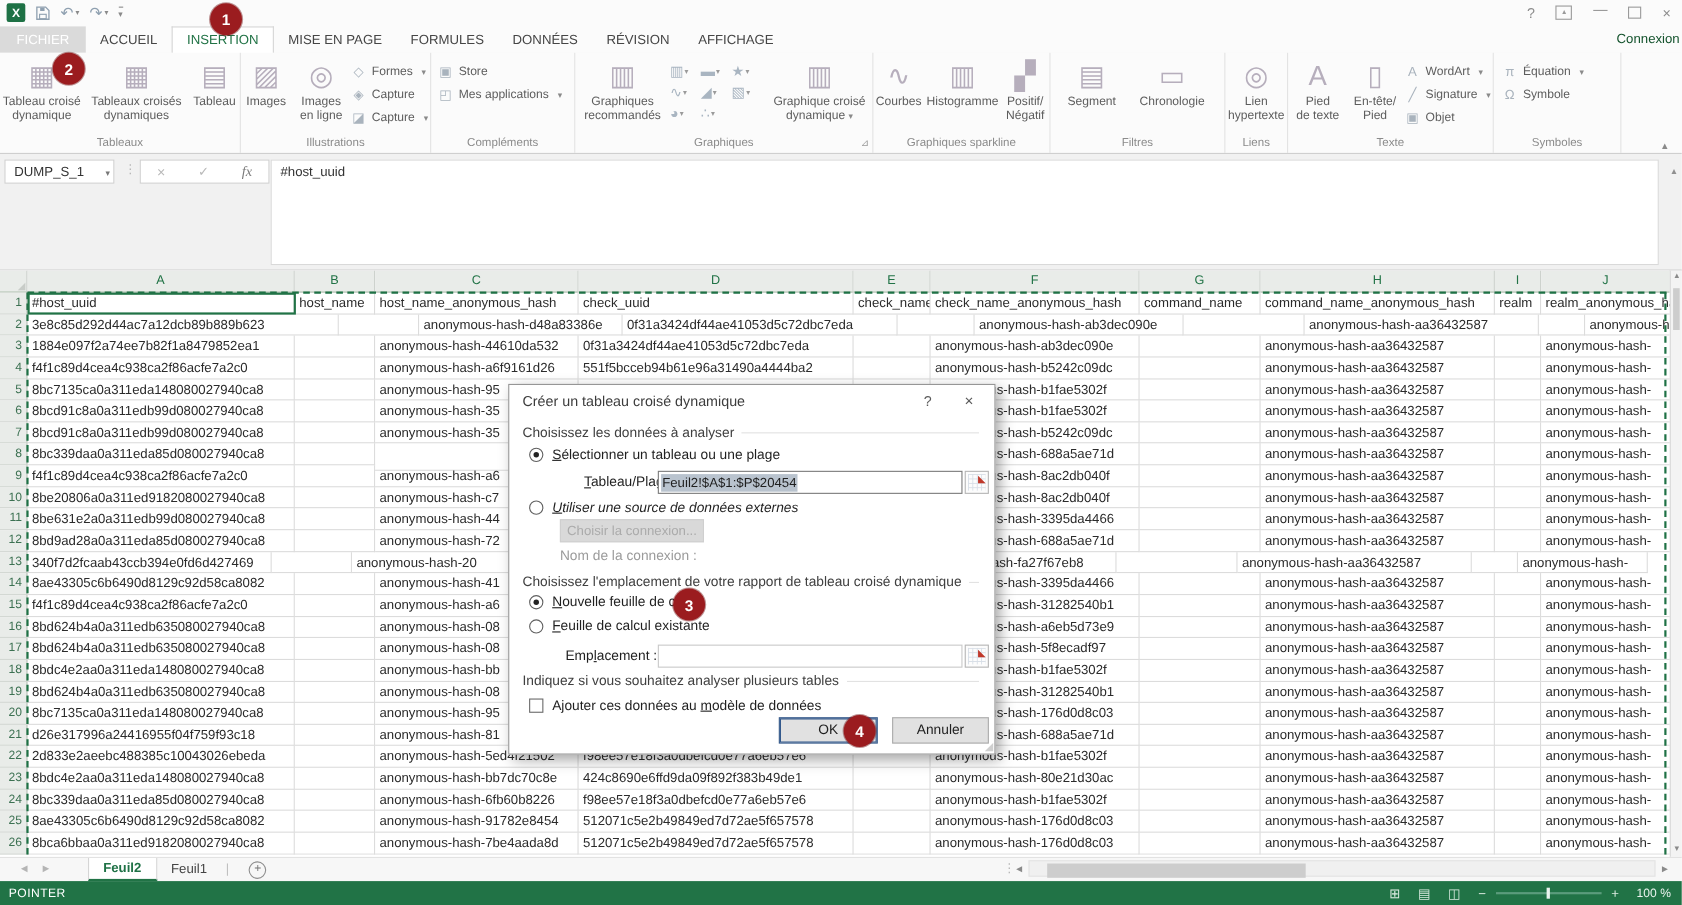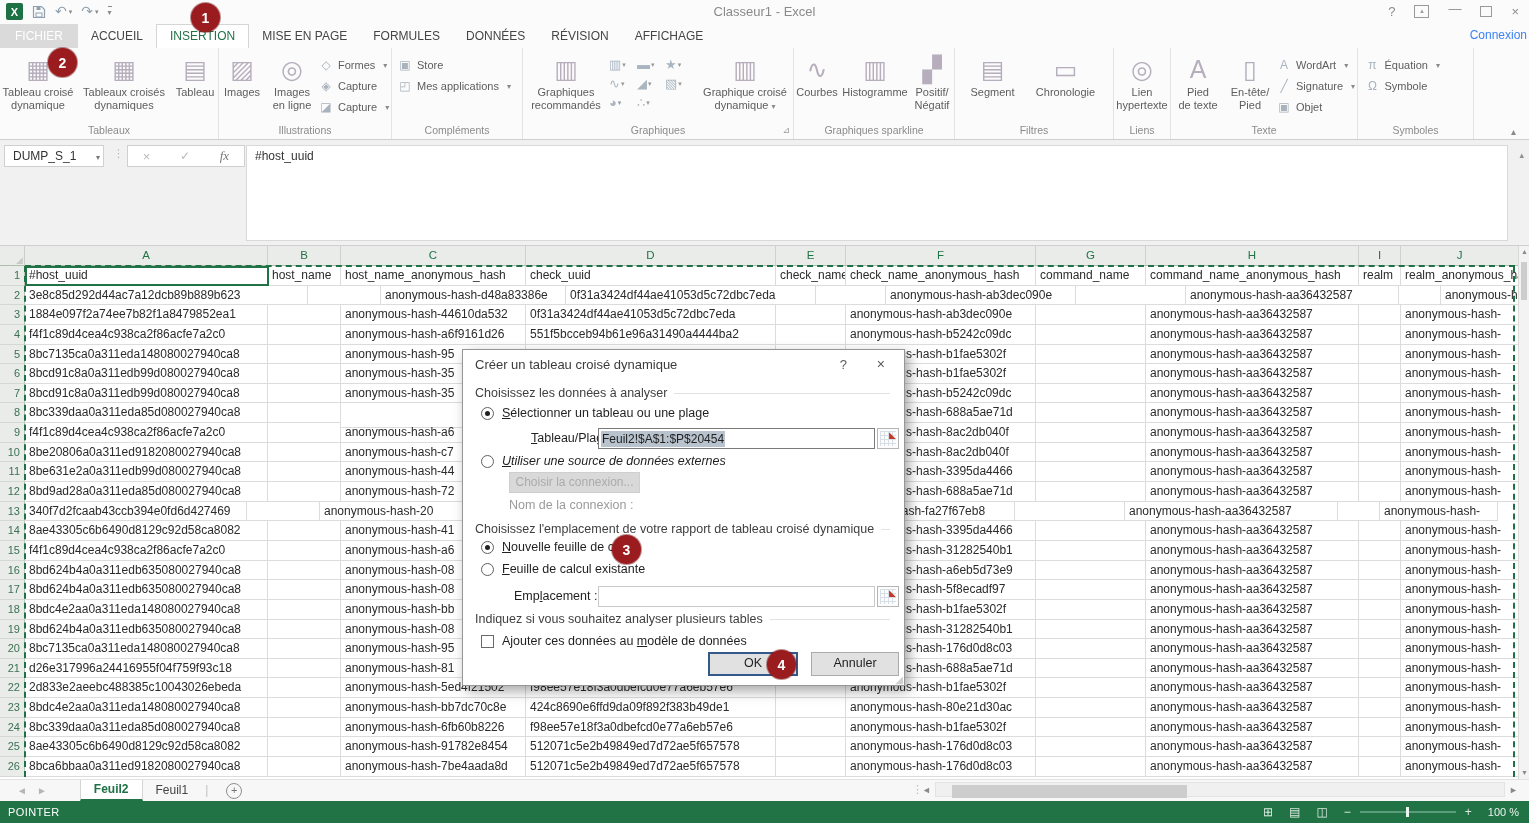"Classeur1 - Excel" div.wtitle { html: <div>Classeur1 - Excel</div> -> none }
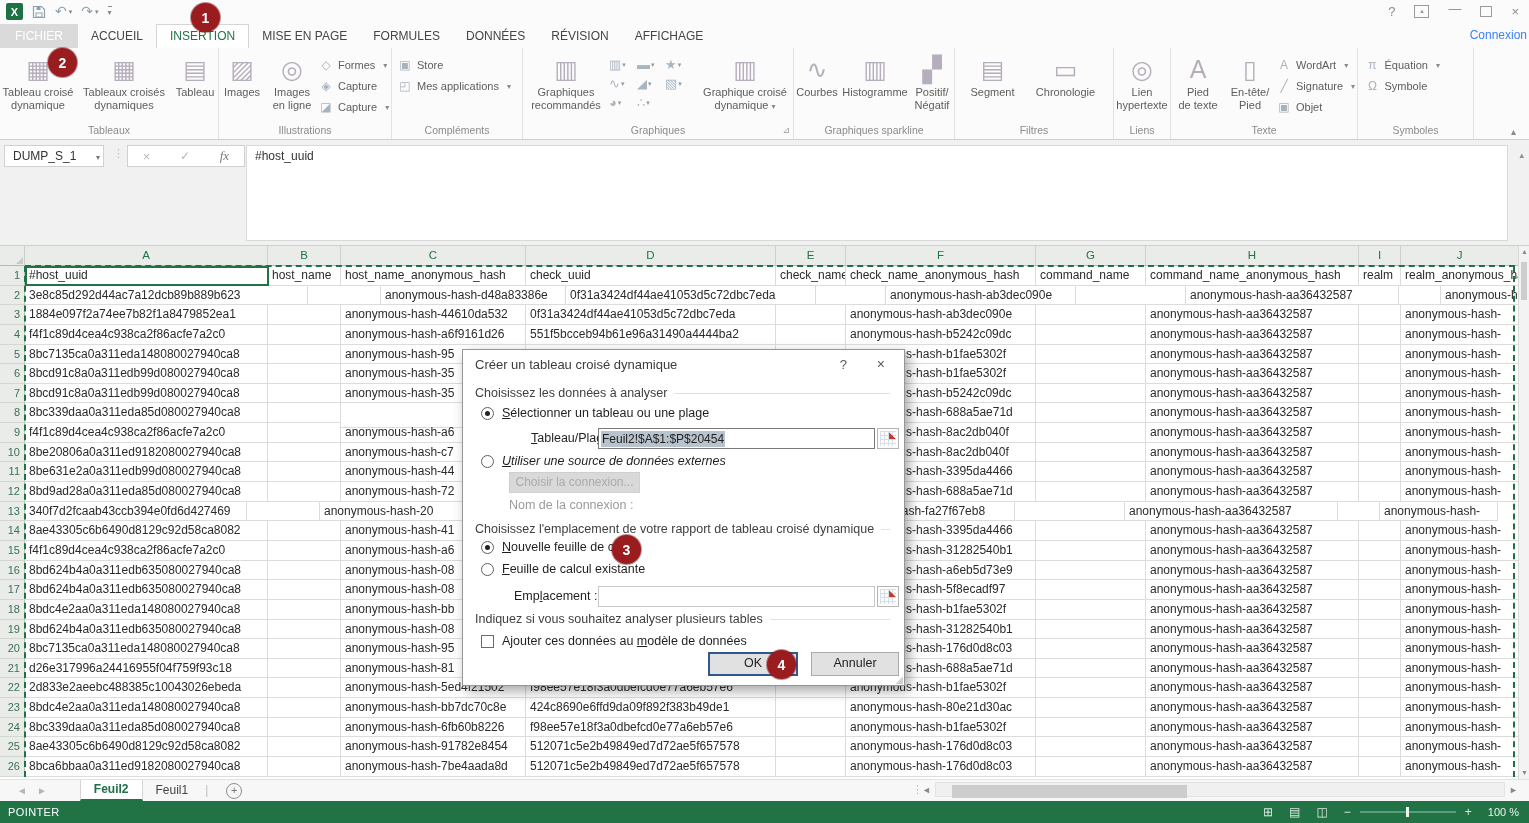"Connexion" .connexion { color: #3b82f6 -> #14532d }
